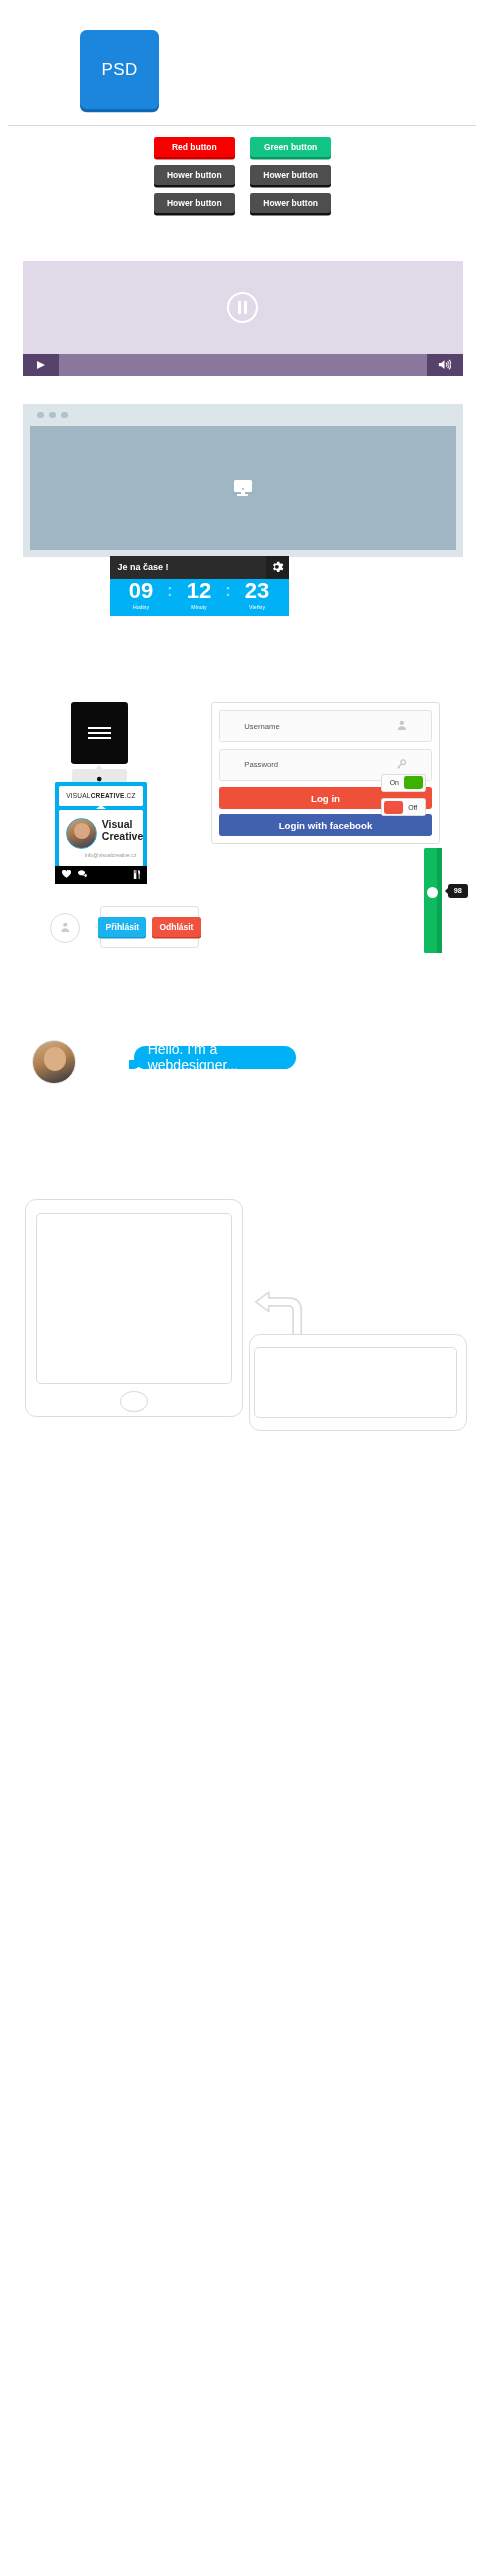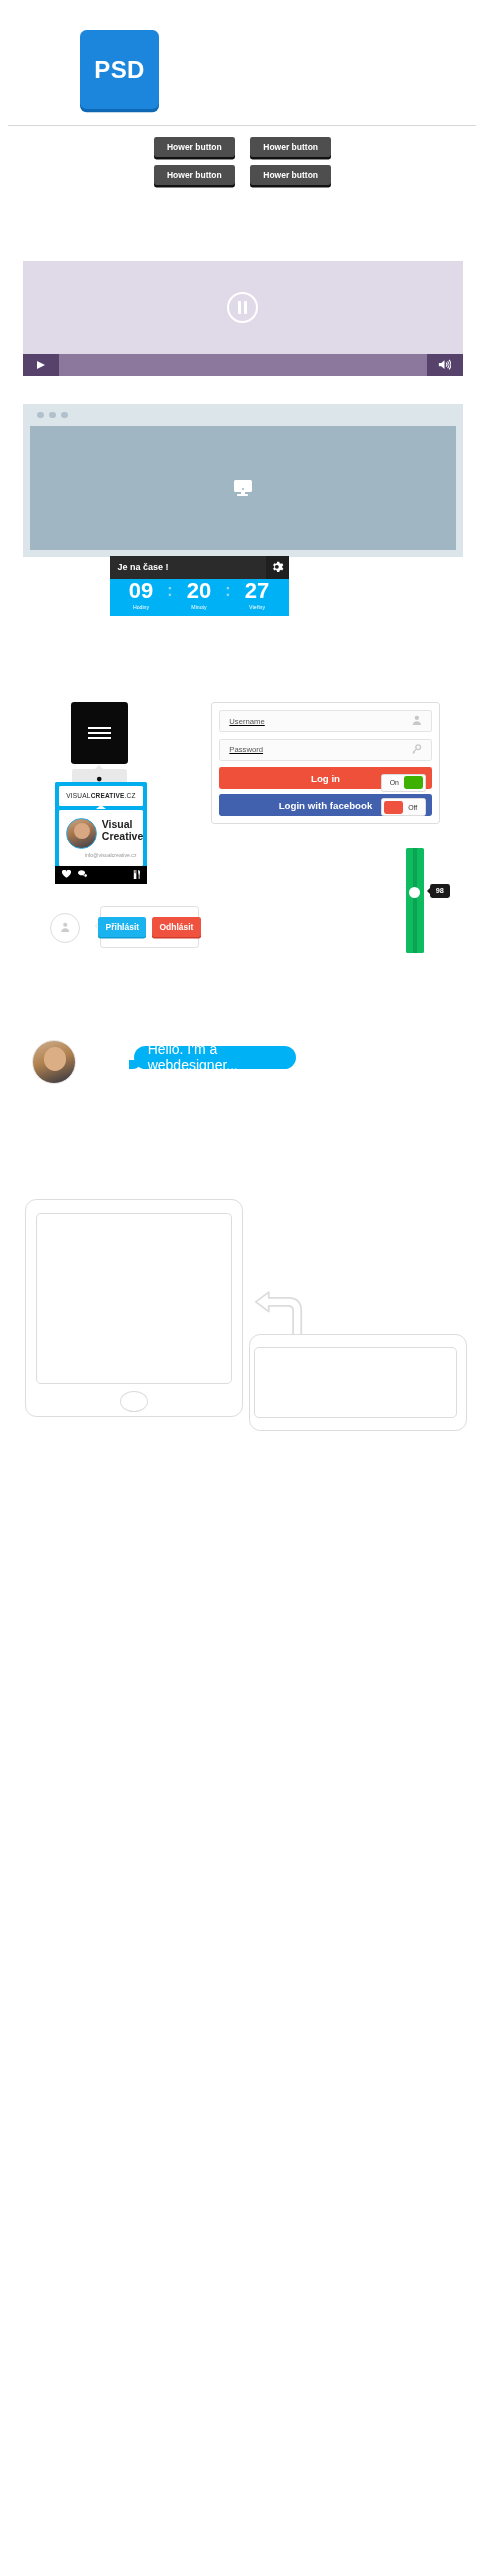"PSD" .psd-badge span { font-size: 24px -> 17px; font-weight: bold -> normal }
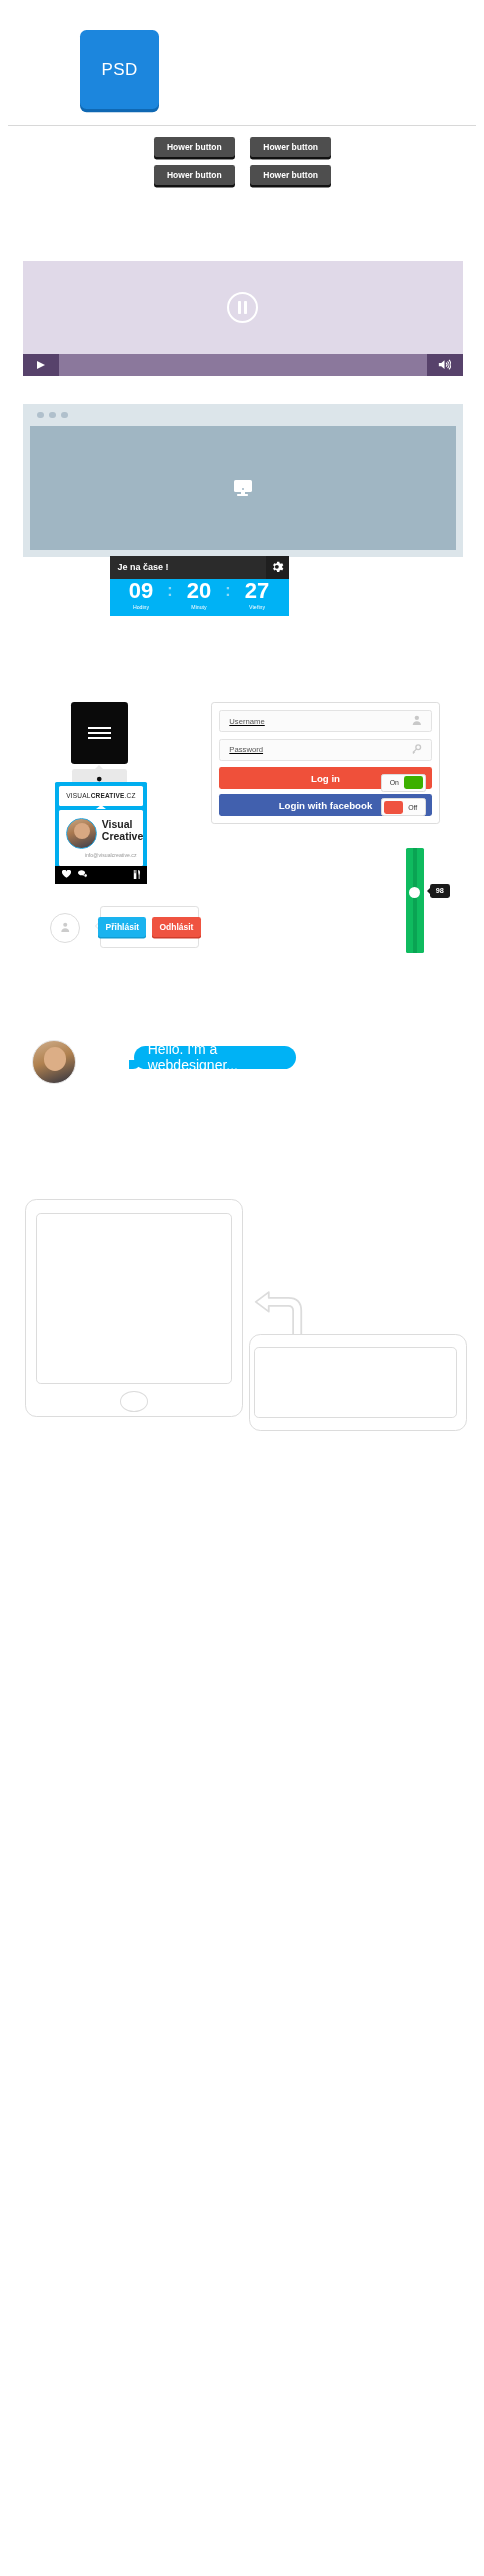"Red button" div.btn-row { html: none -> <div> <button>Red button</button> <button>Green button</button> </div> }
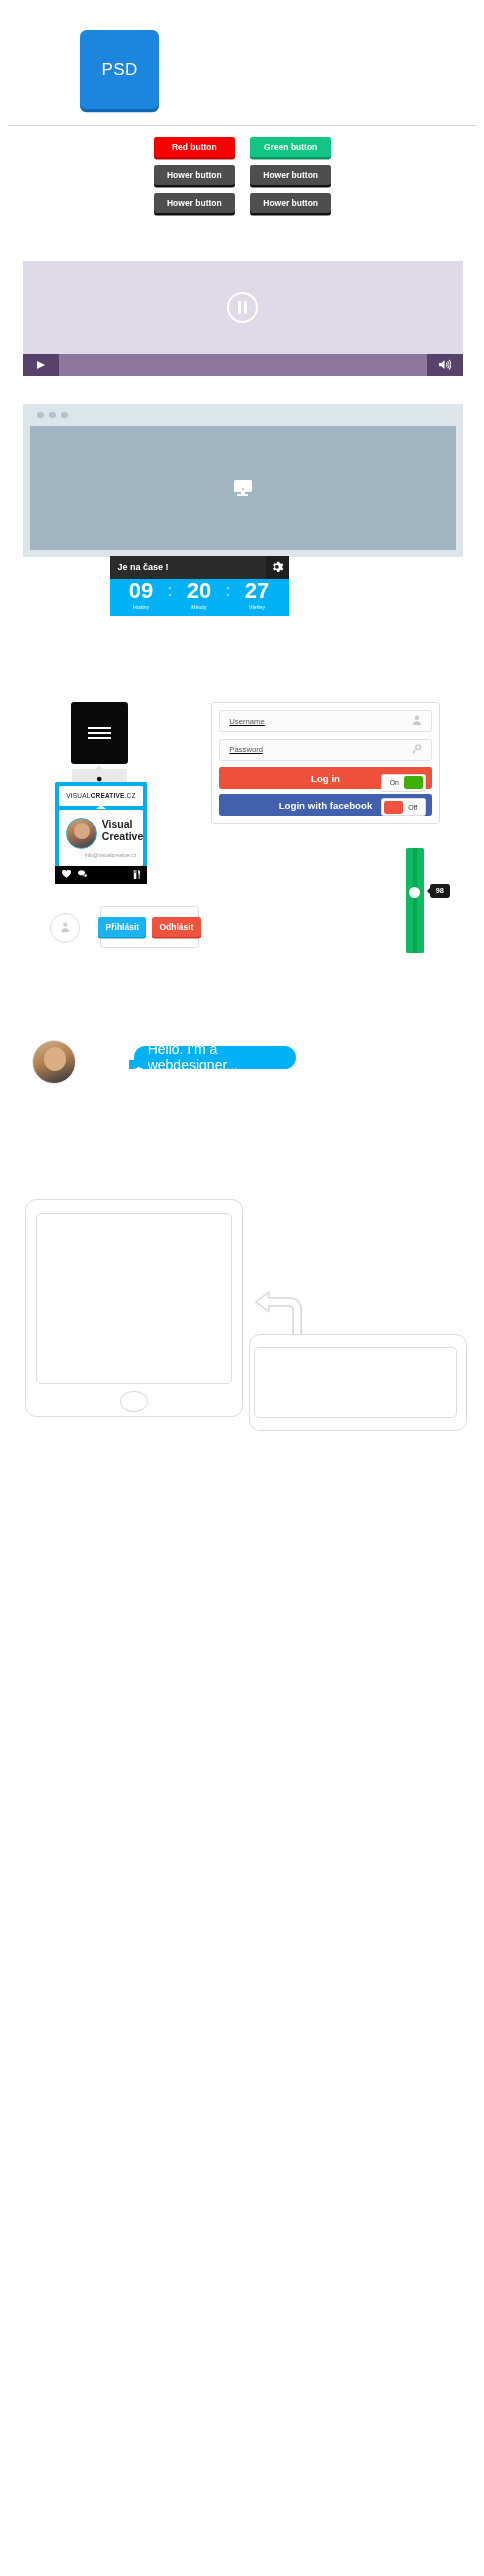"20" div.cd-num { text: 20 -> 12 }
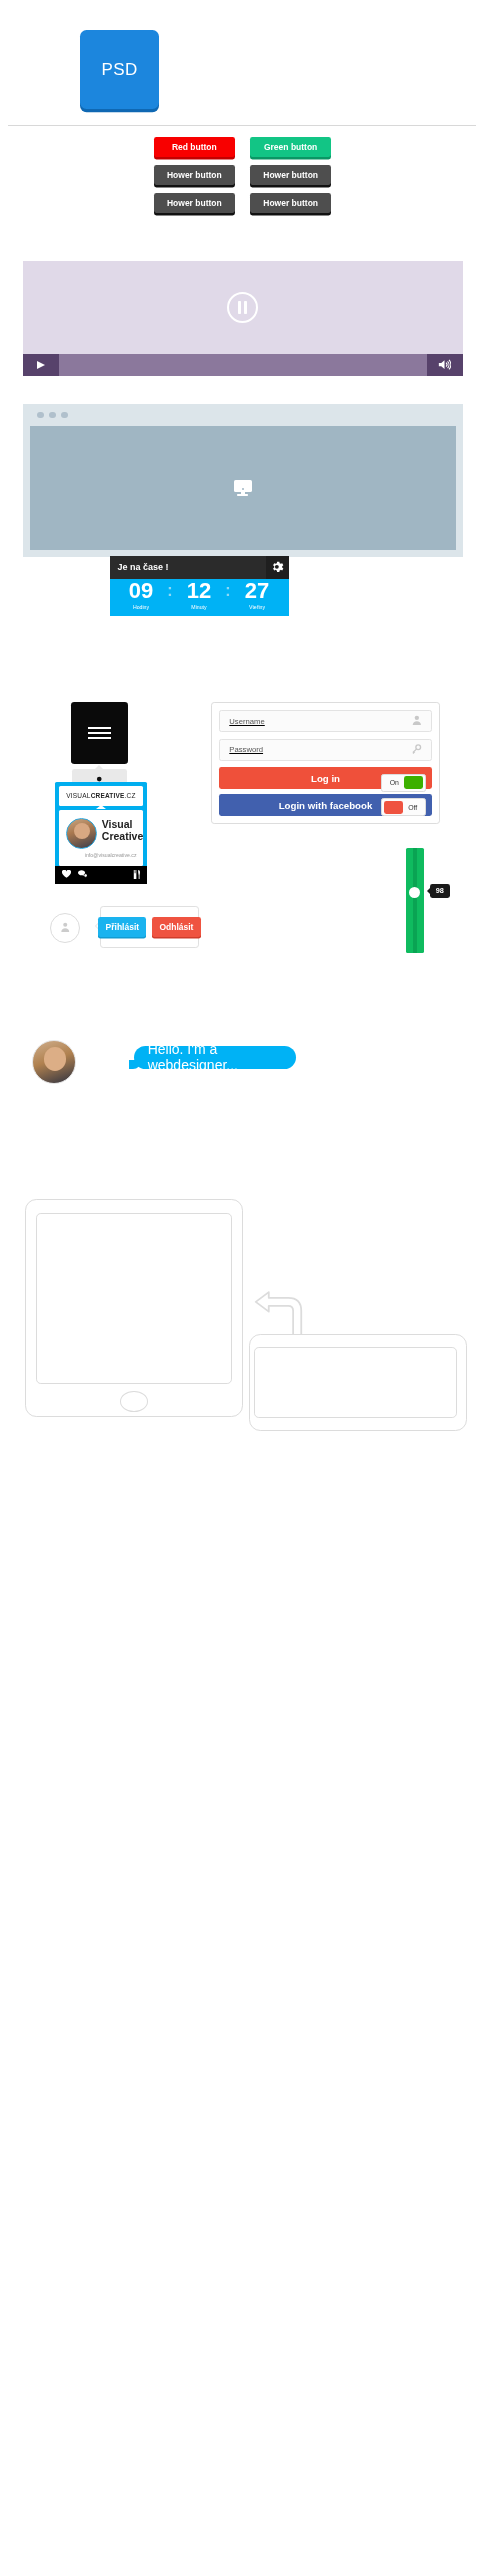"27" div.cd-num { text: 27 -> 23 }
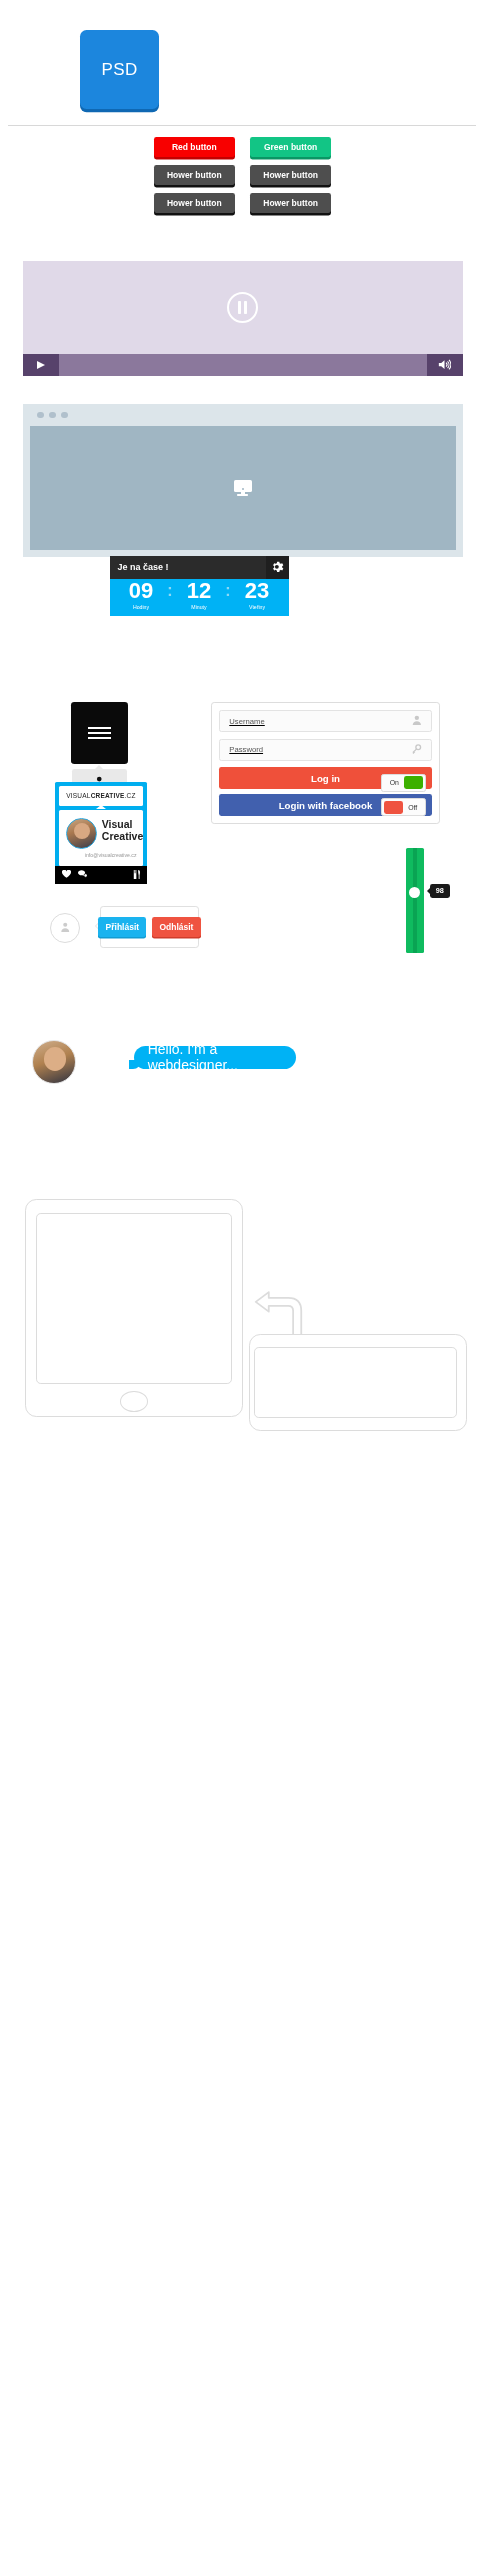"Username" .login-field { height: 22px -> 32px; padding: 0 9px -> 0 24px; text-decoration: underline -> none }
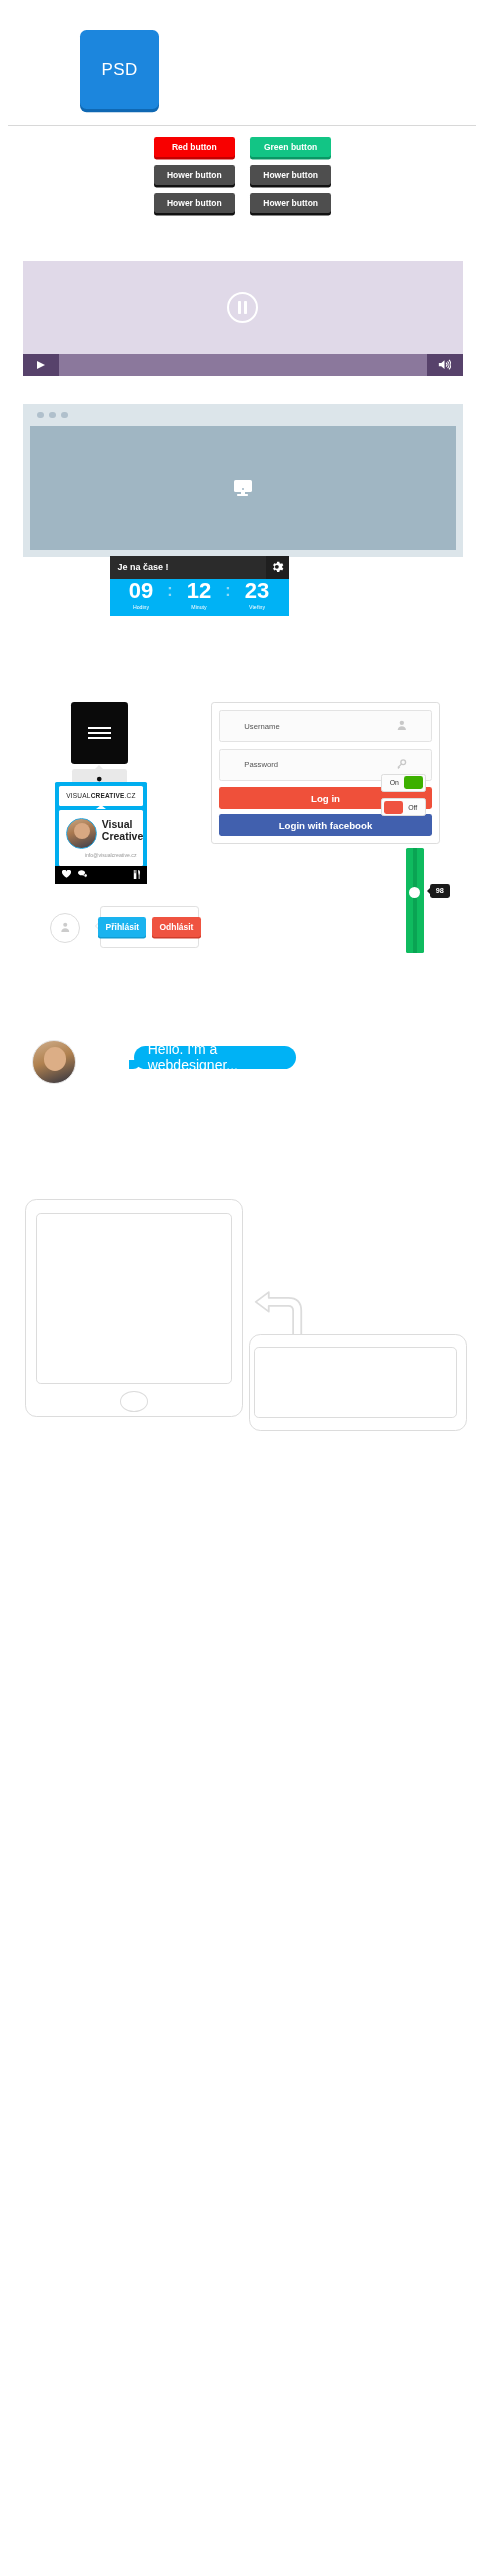"98" .vslider { justify-content: center -> flex-end; left: 406px -> 424px }
